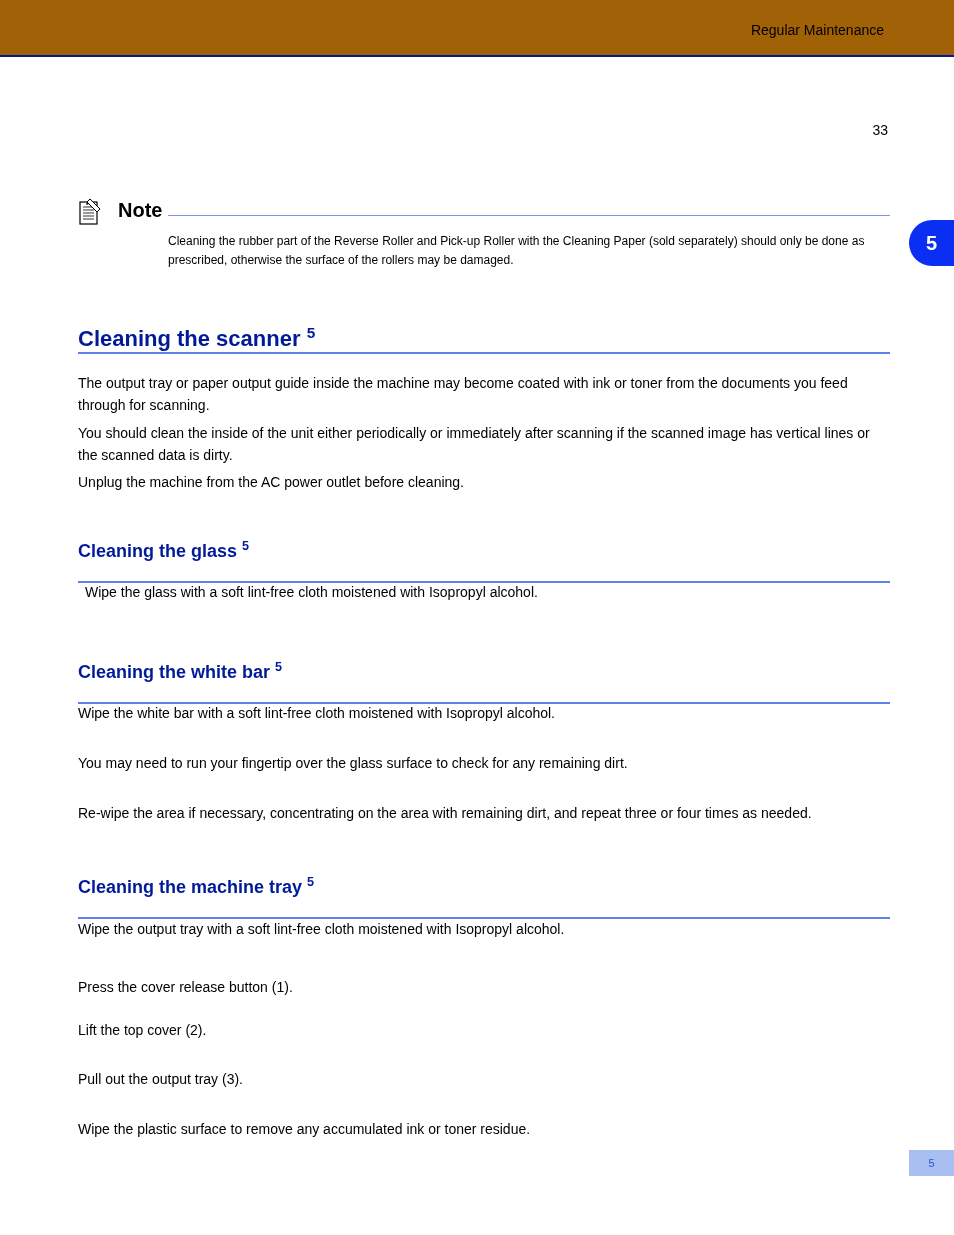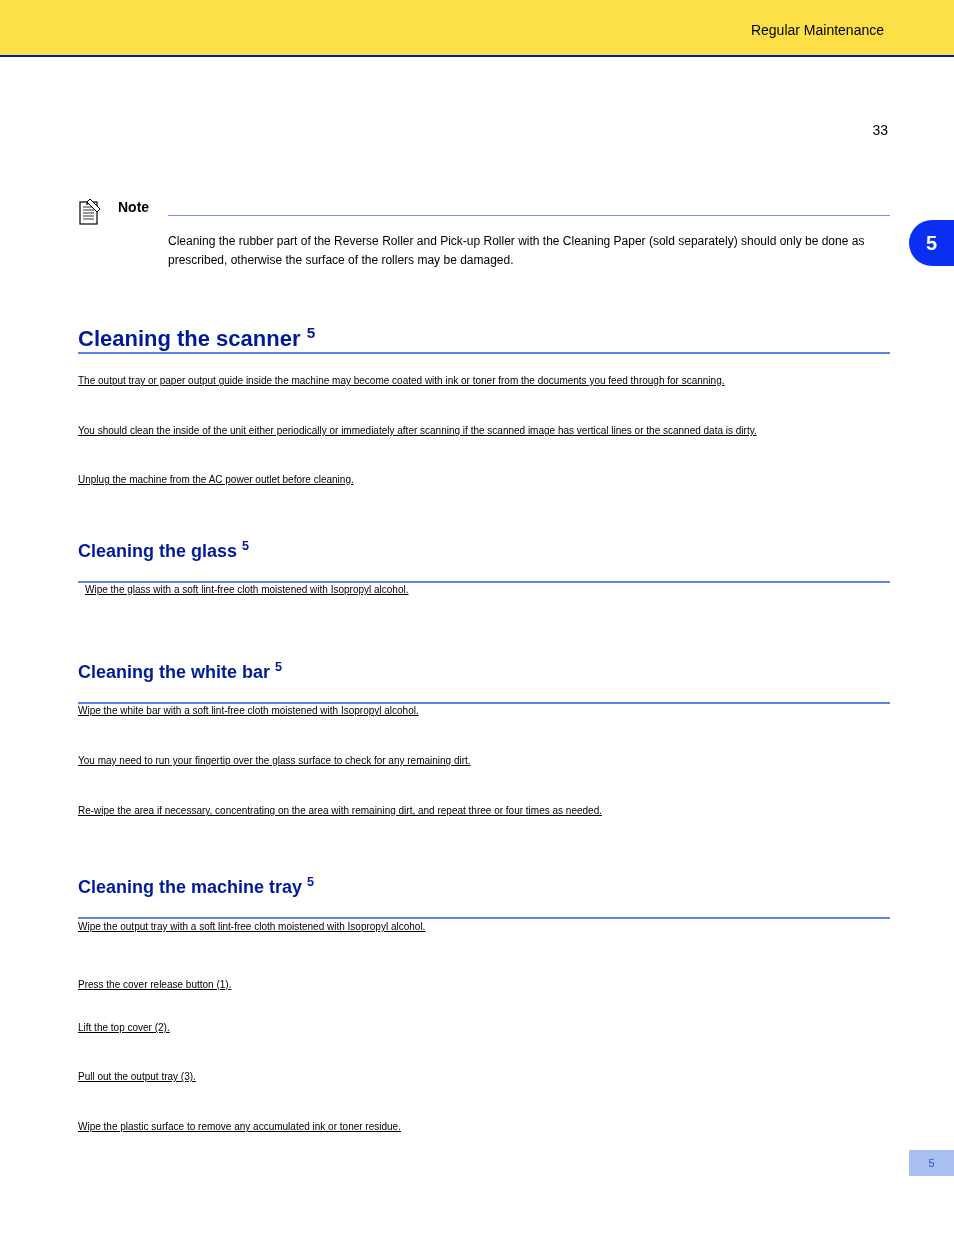"Regular Maintenance" .header-band { background: #fde047 -> #a16207 }
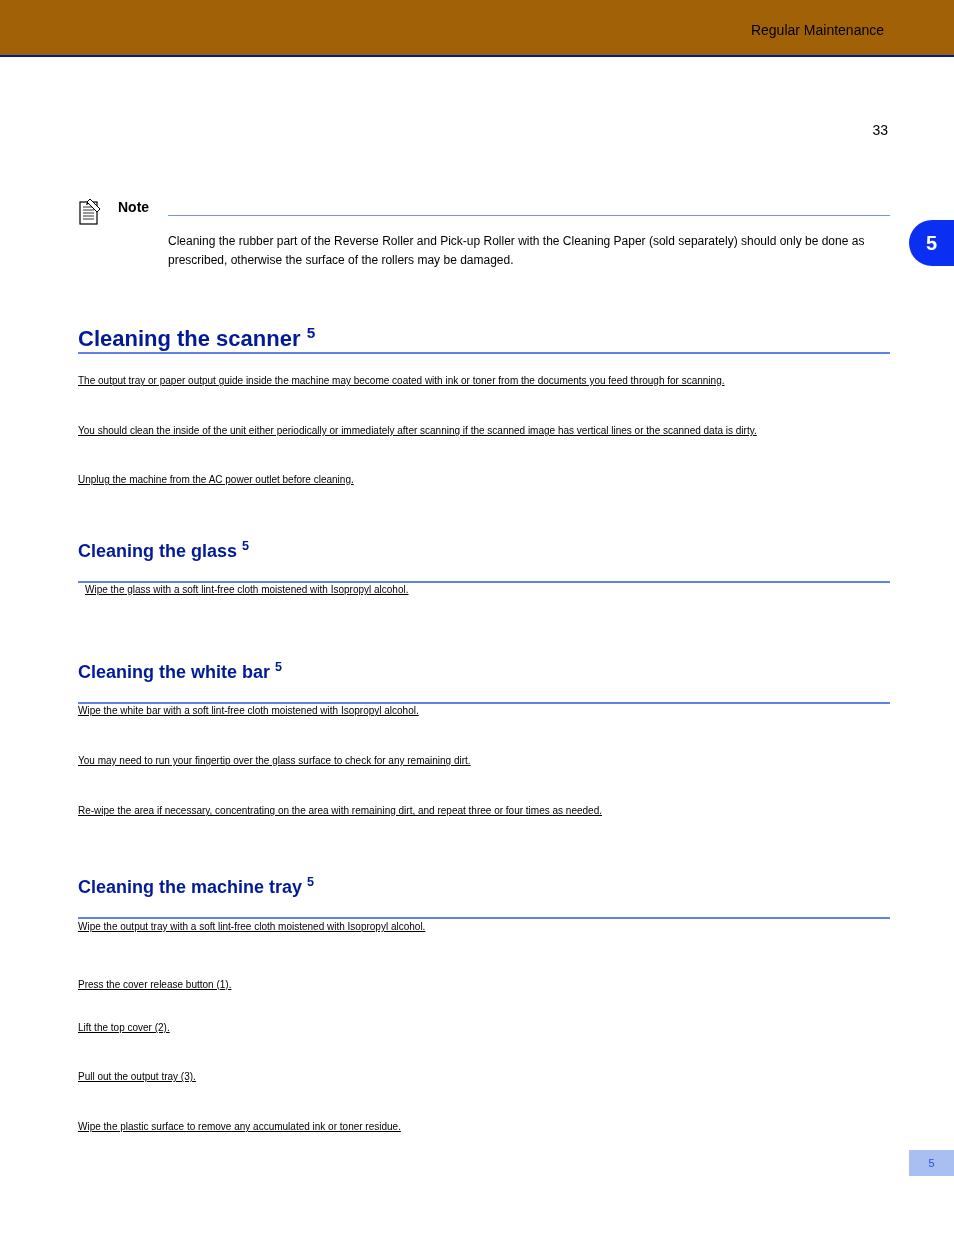"Note" .note-heading { font-size: 14px -> 20px }
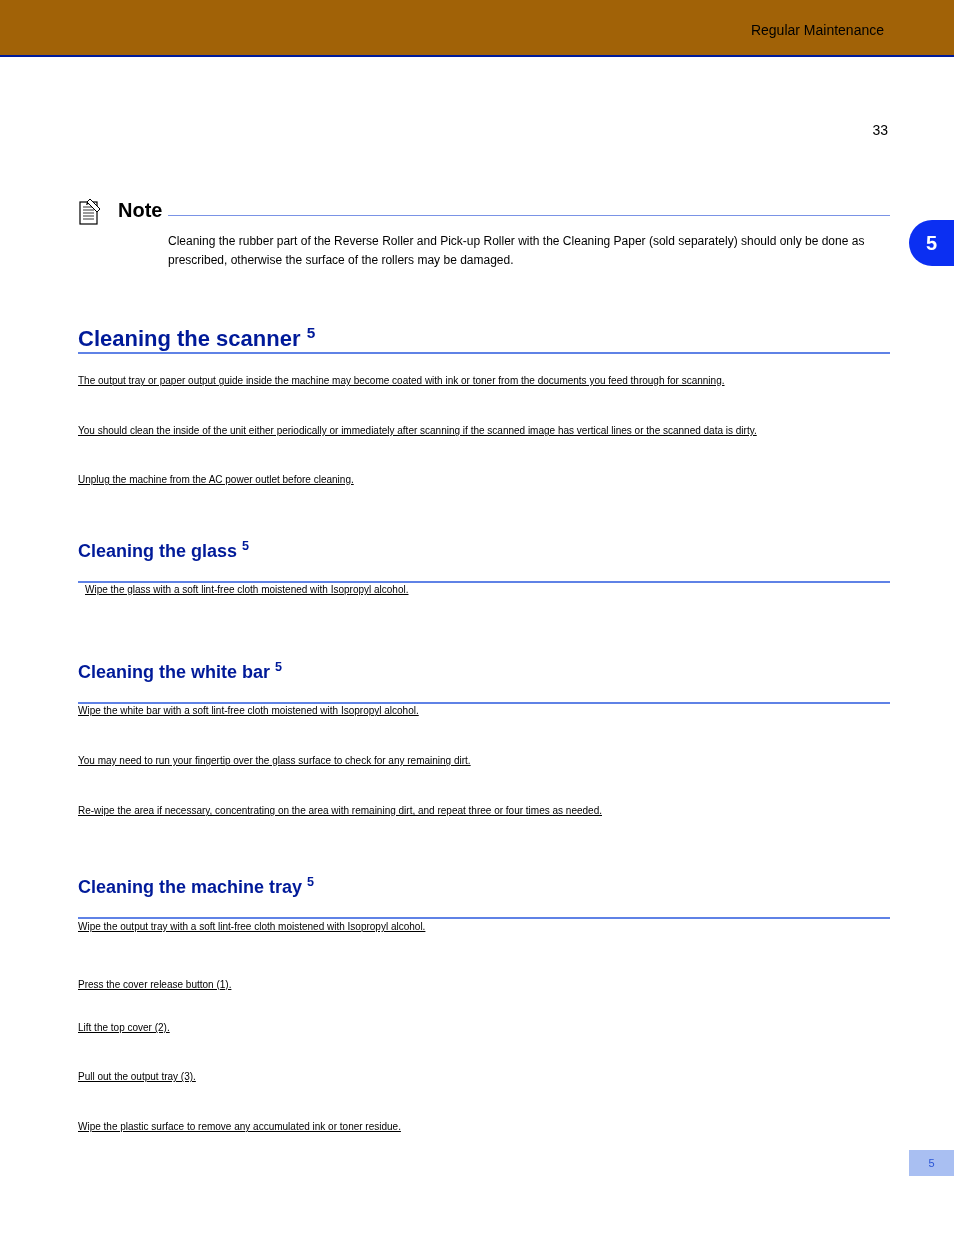"The output tray or paper" .para { font-size: 10px -> 14px; text-decoration: underline -> none }
